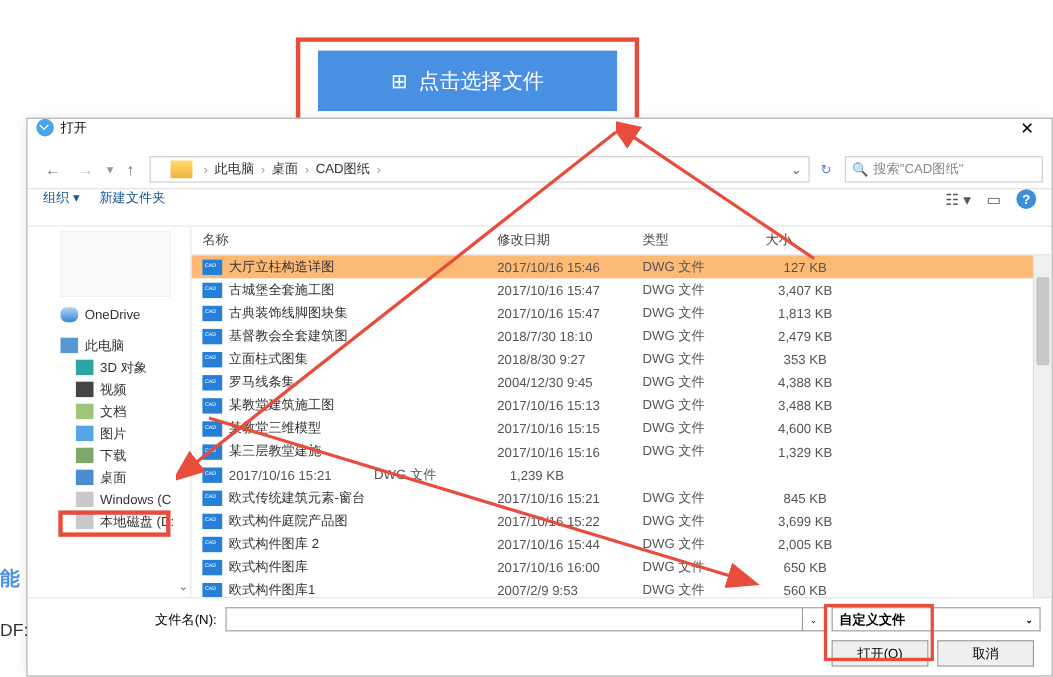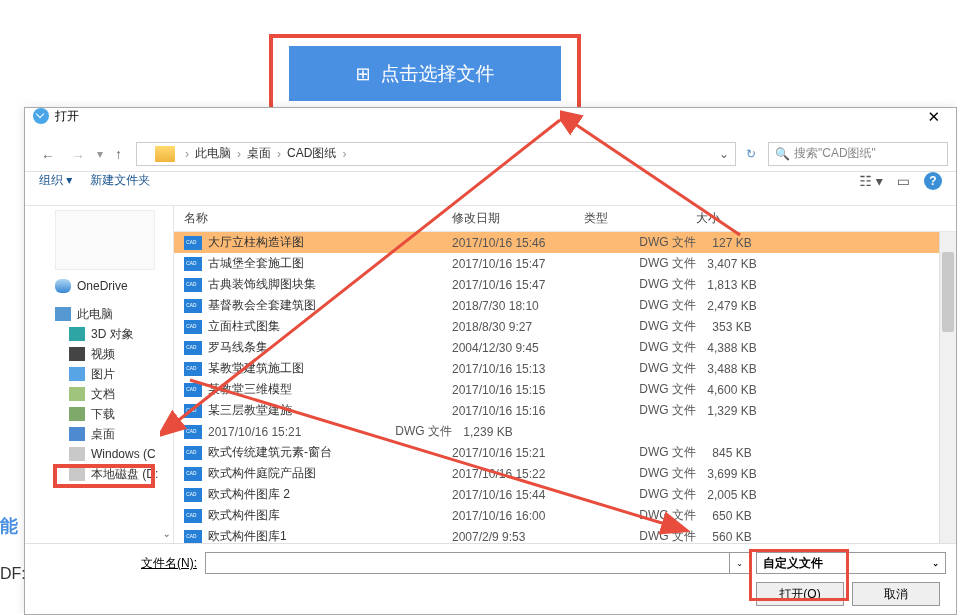"DWG 文件" .ft { text-align: right -> none }
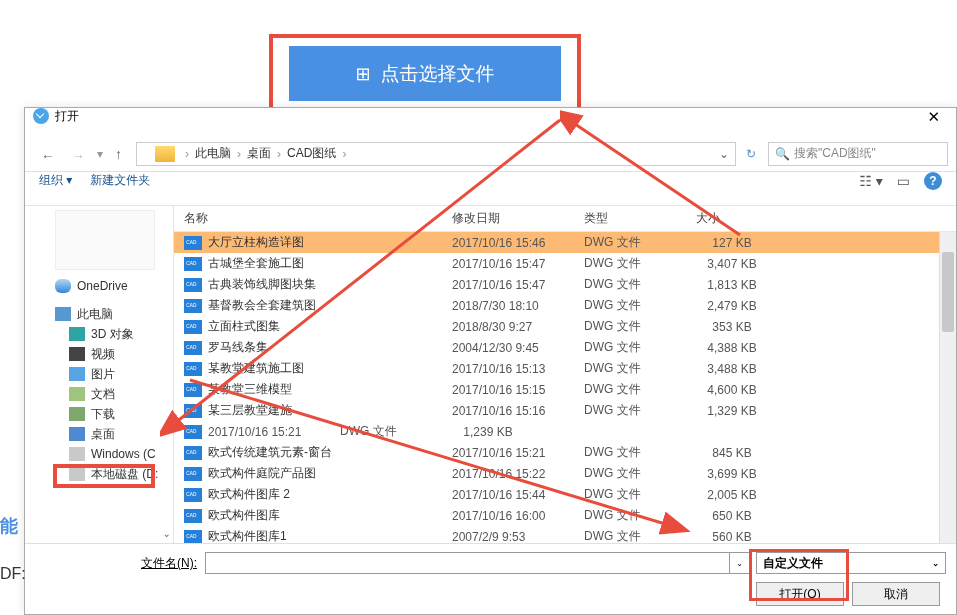"图片" div.sidebar-item { order: before "文档" -> after "文档" }
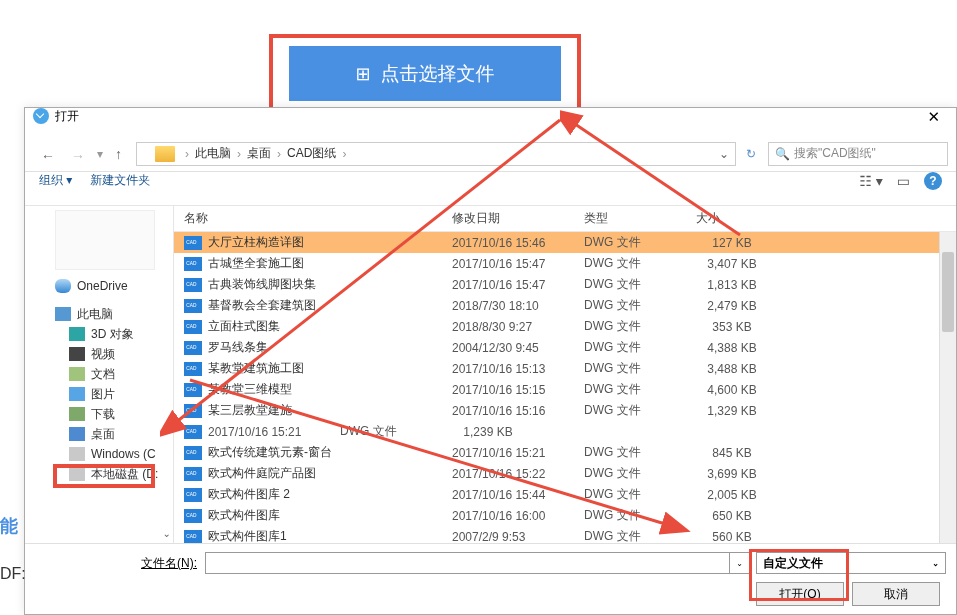"文件名(N):" .filename-row .lbl { text-decoration: underline -> none }
